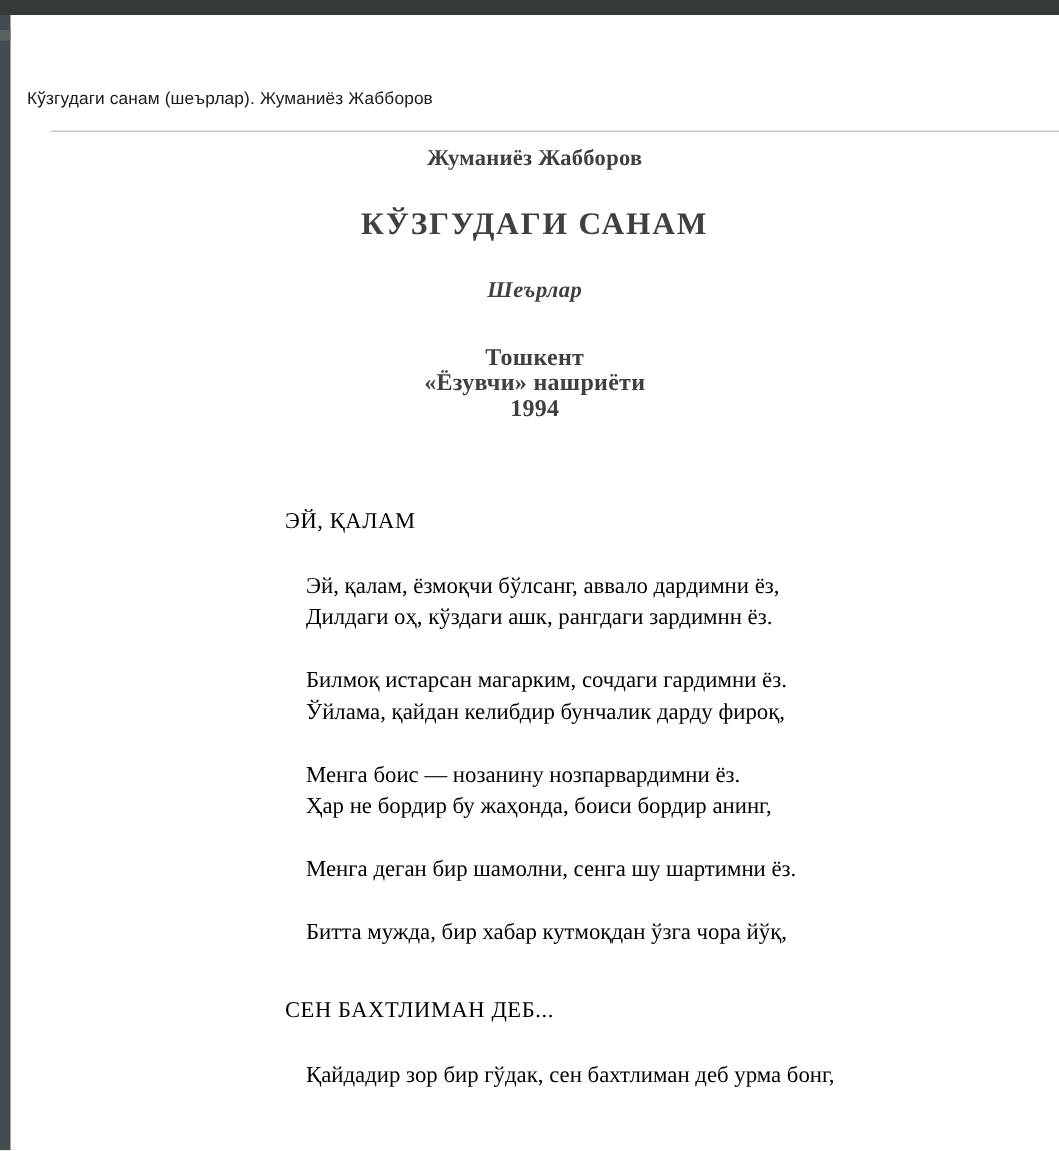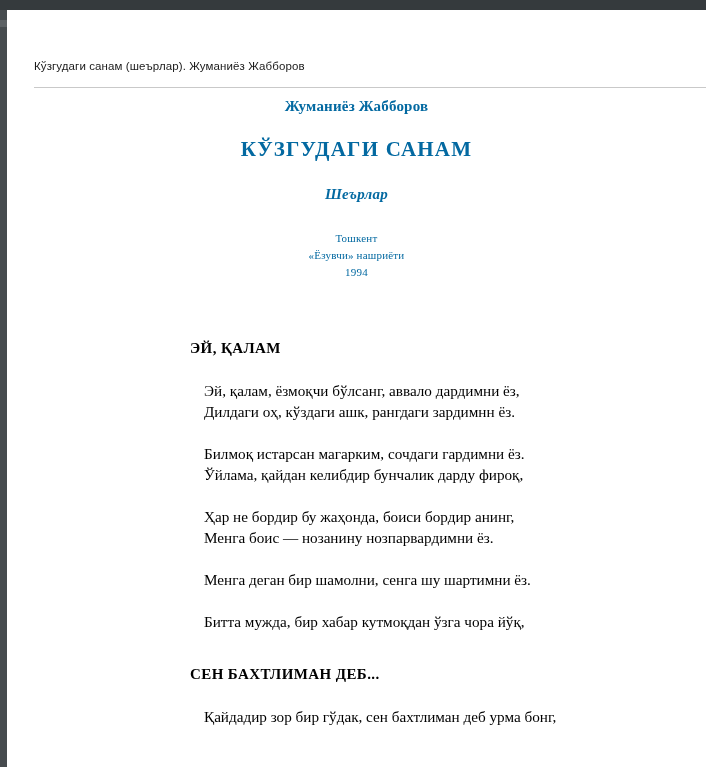"Кўзгудаги санам (шеърлар). Жуманиёз" .running-head { left: 27px -> 11px }
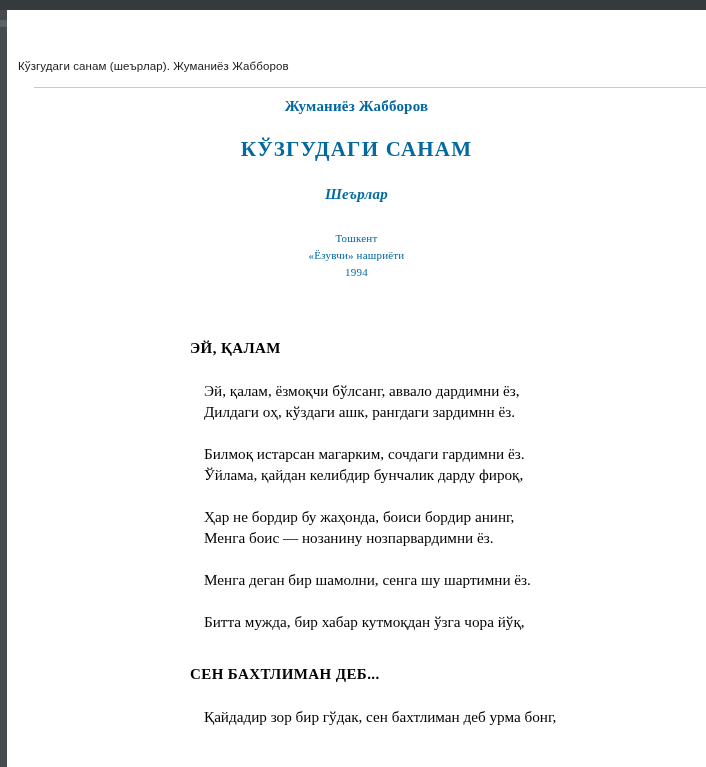"Жуманиёз Жабборов" .front-matter { color: #0369a1 -> #404040 }
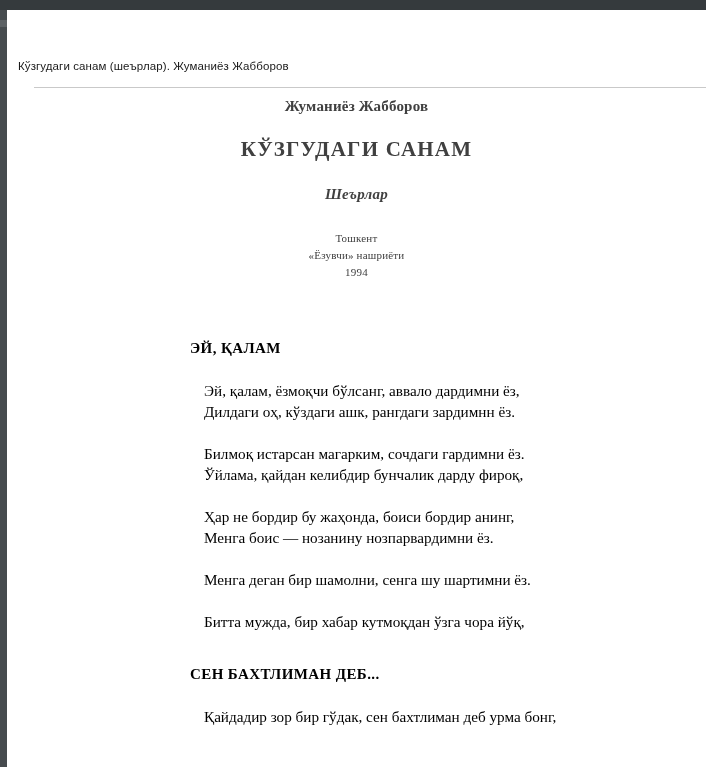"Тошкент" .fm-imprint { font-size: 11px -> 16px; font-weight: normal -> bold }
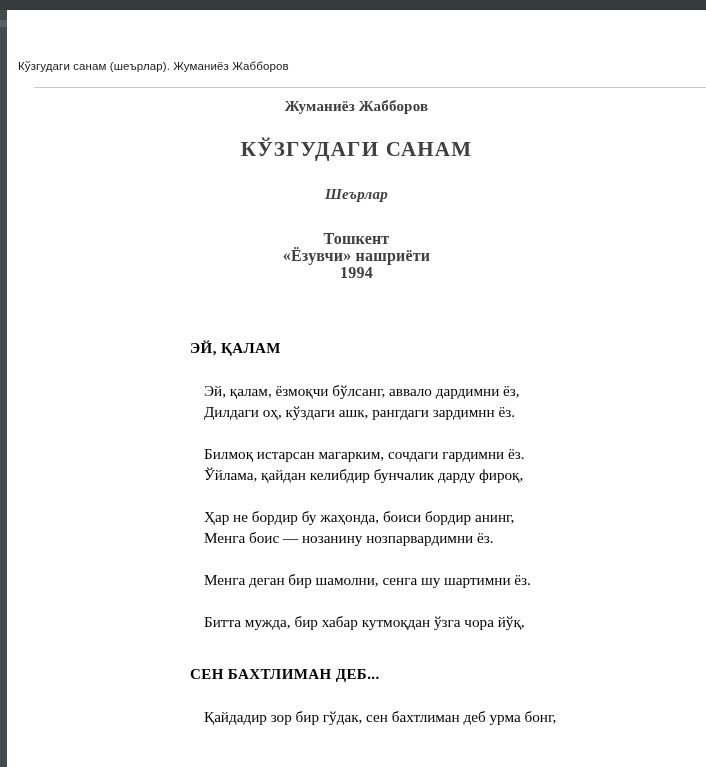"ЭЙ, ҚАЛАМ" .poem-title { font-weight: bold -> normal }
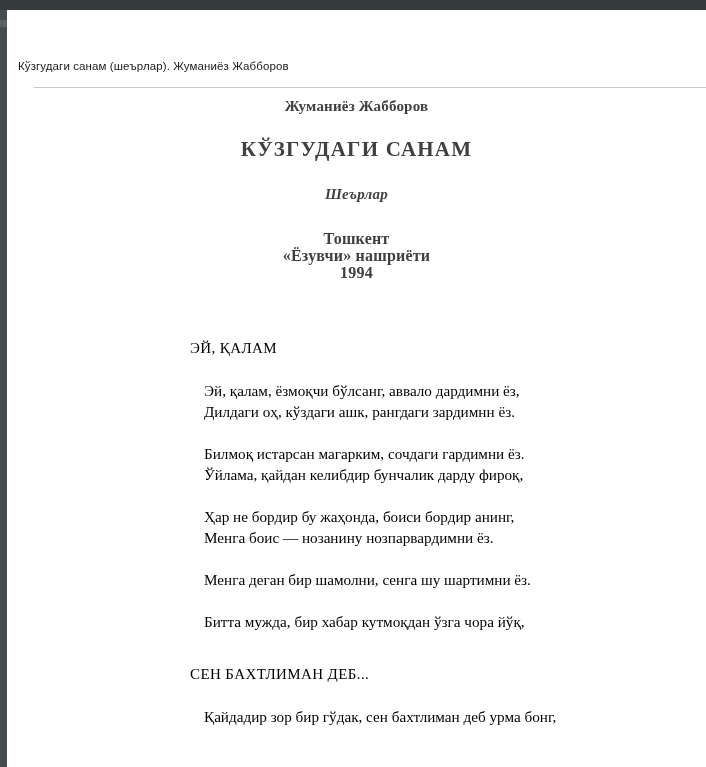"Ҳар не бордир бу жаҳонда," span.line { order: before "Менга боис — нозанину нозпарвардимни" -> after "Менга боис — нозанину нозпарвардимни" }
